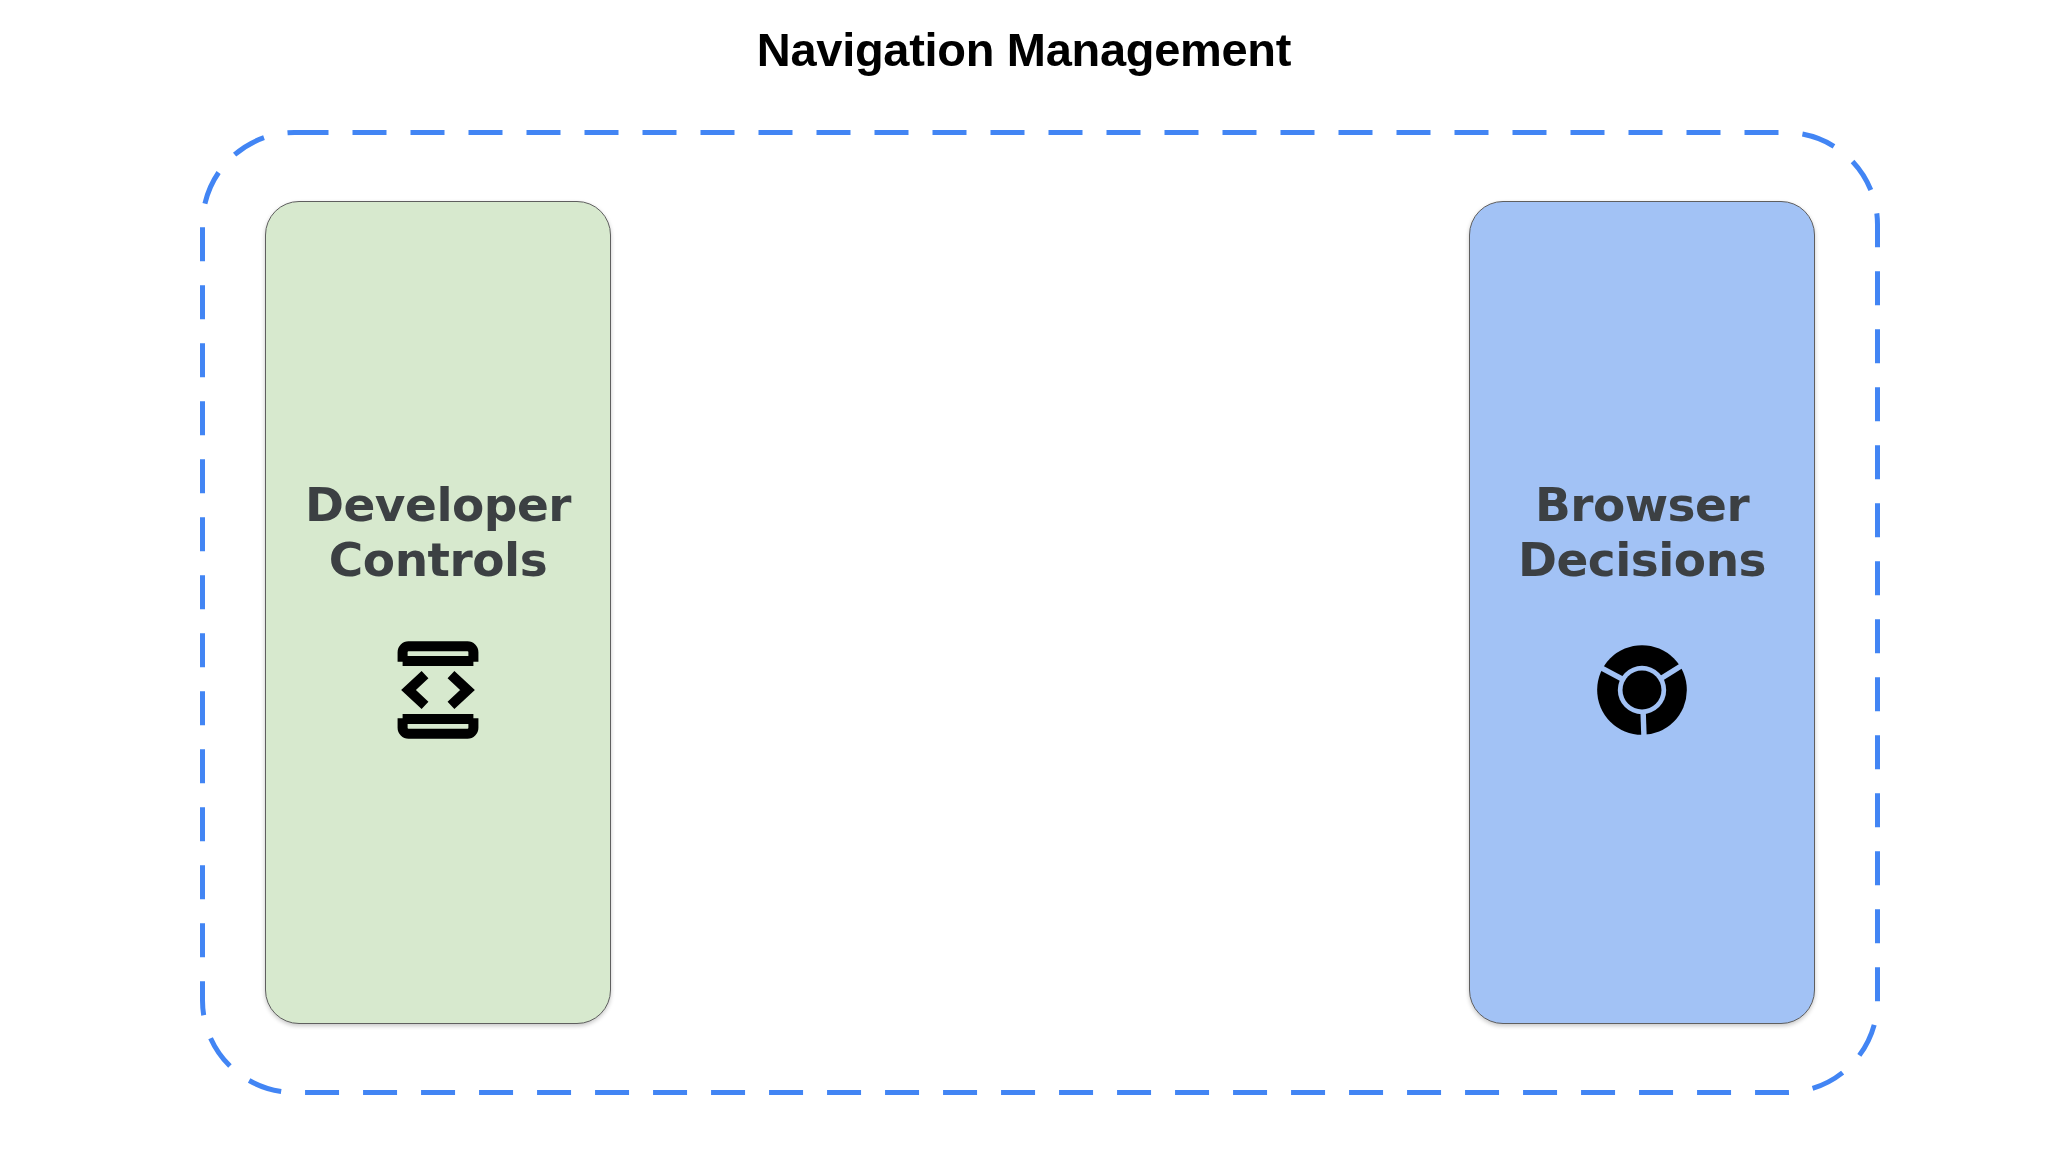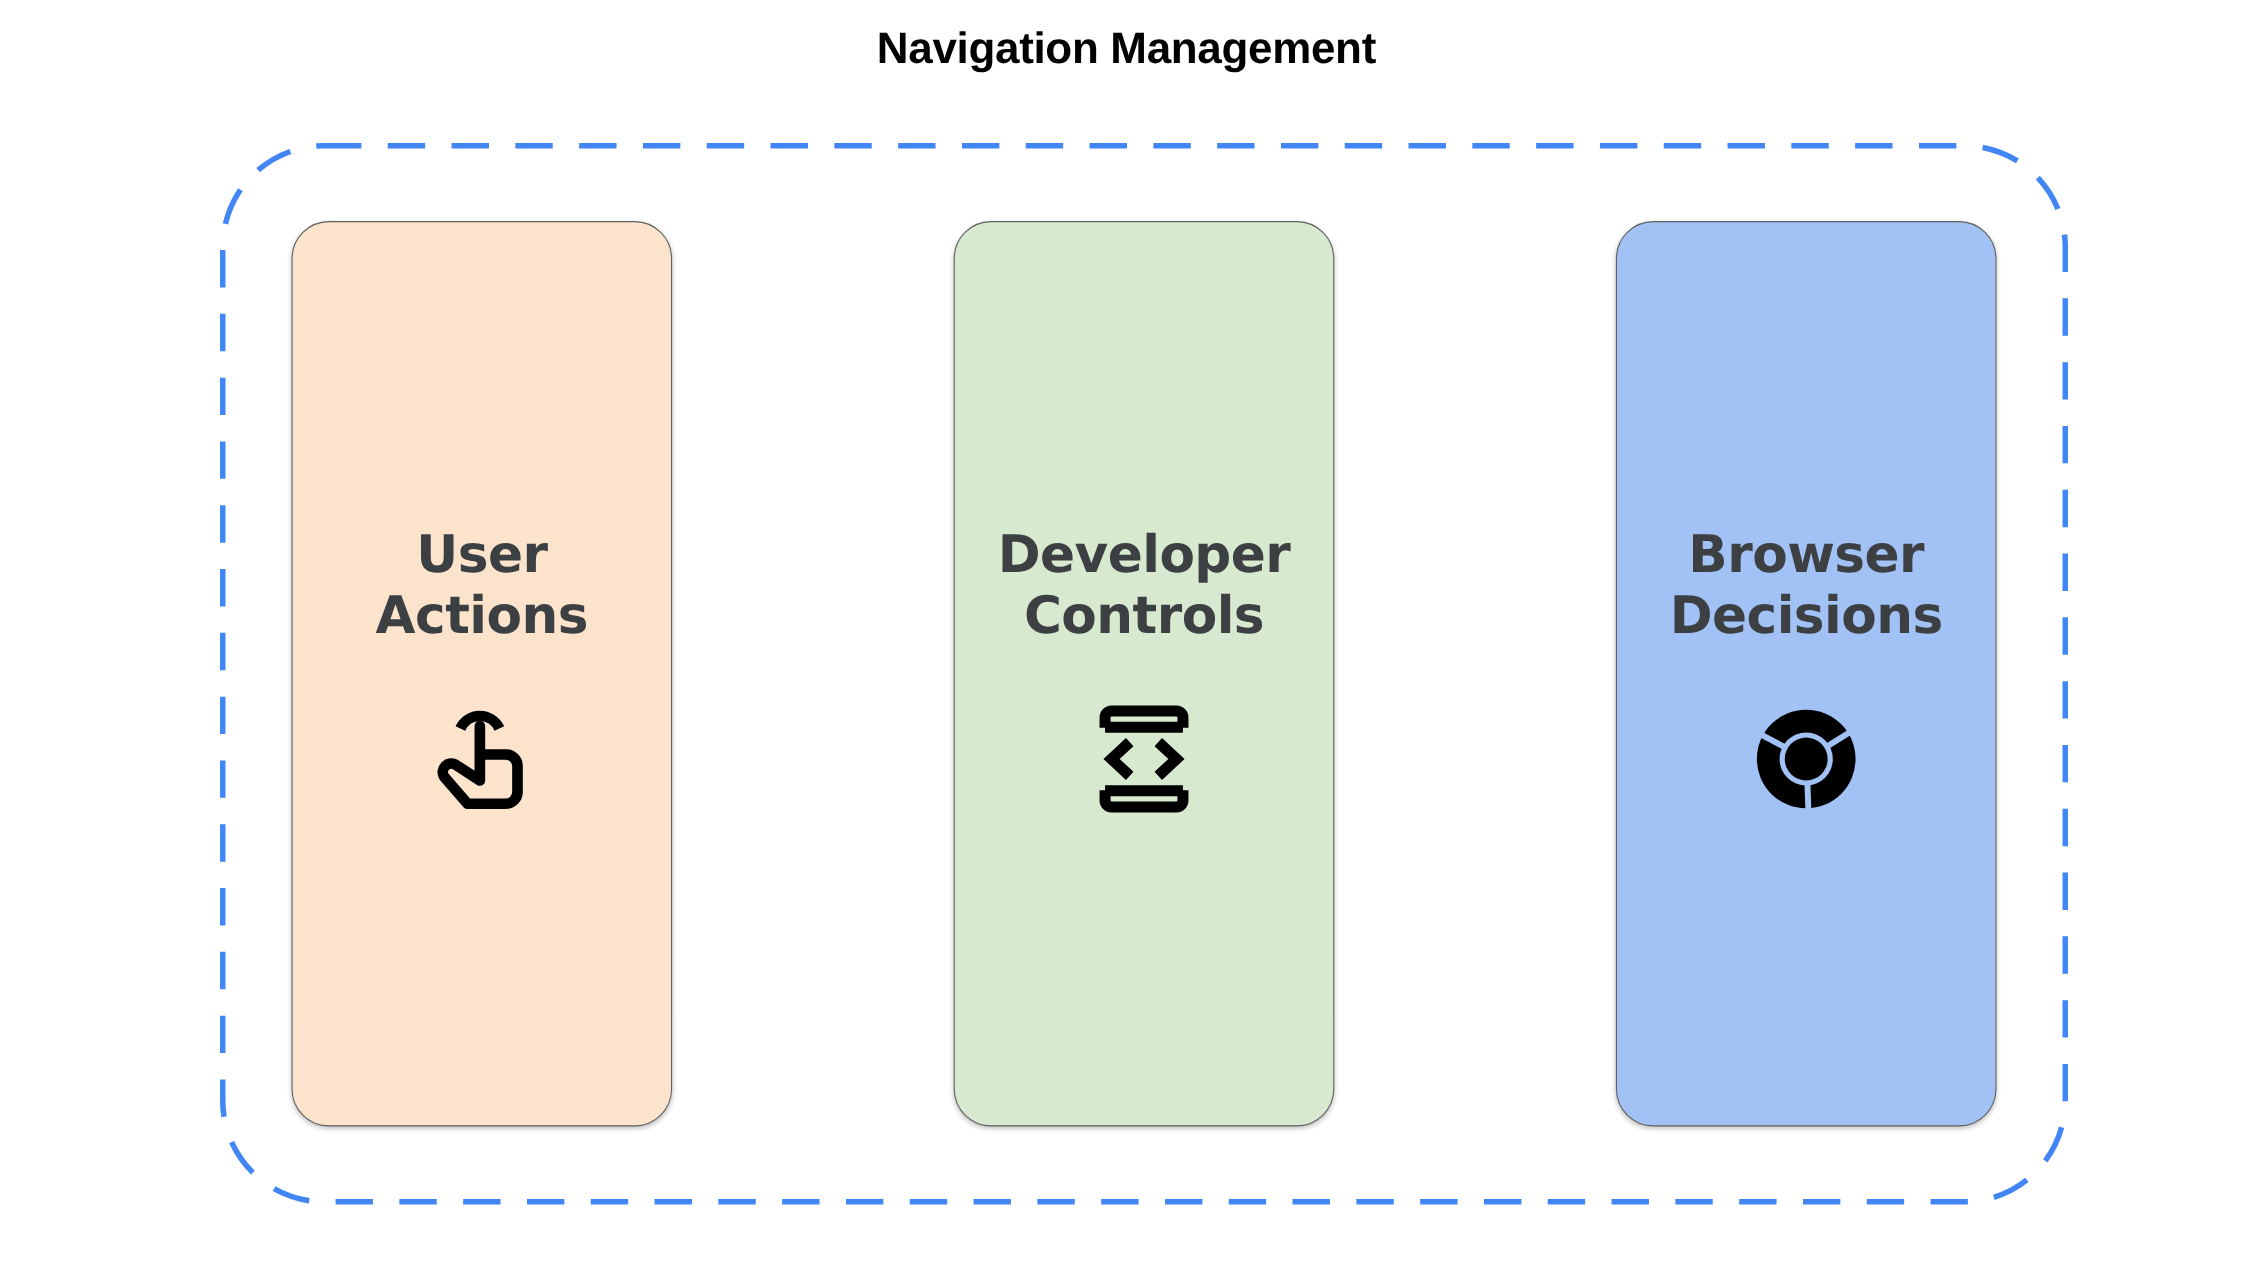"Navigation Management" .page-title { font-size: 40px -> 47px }
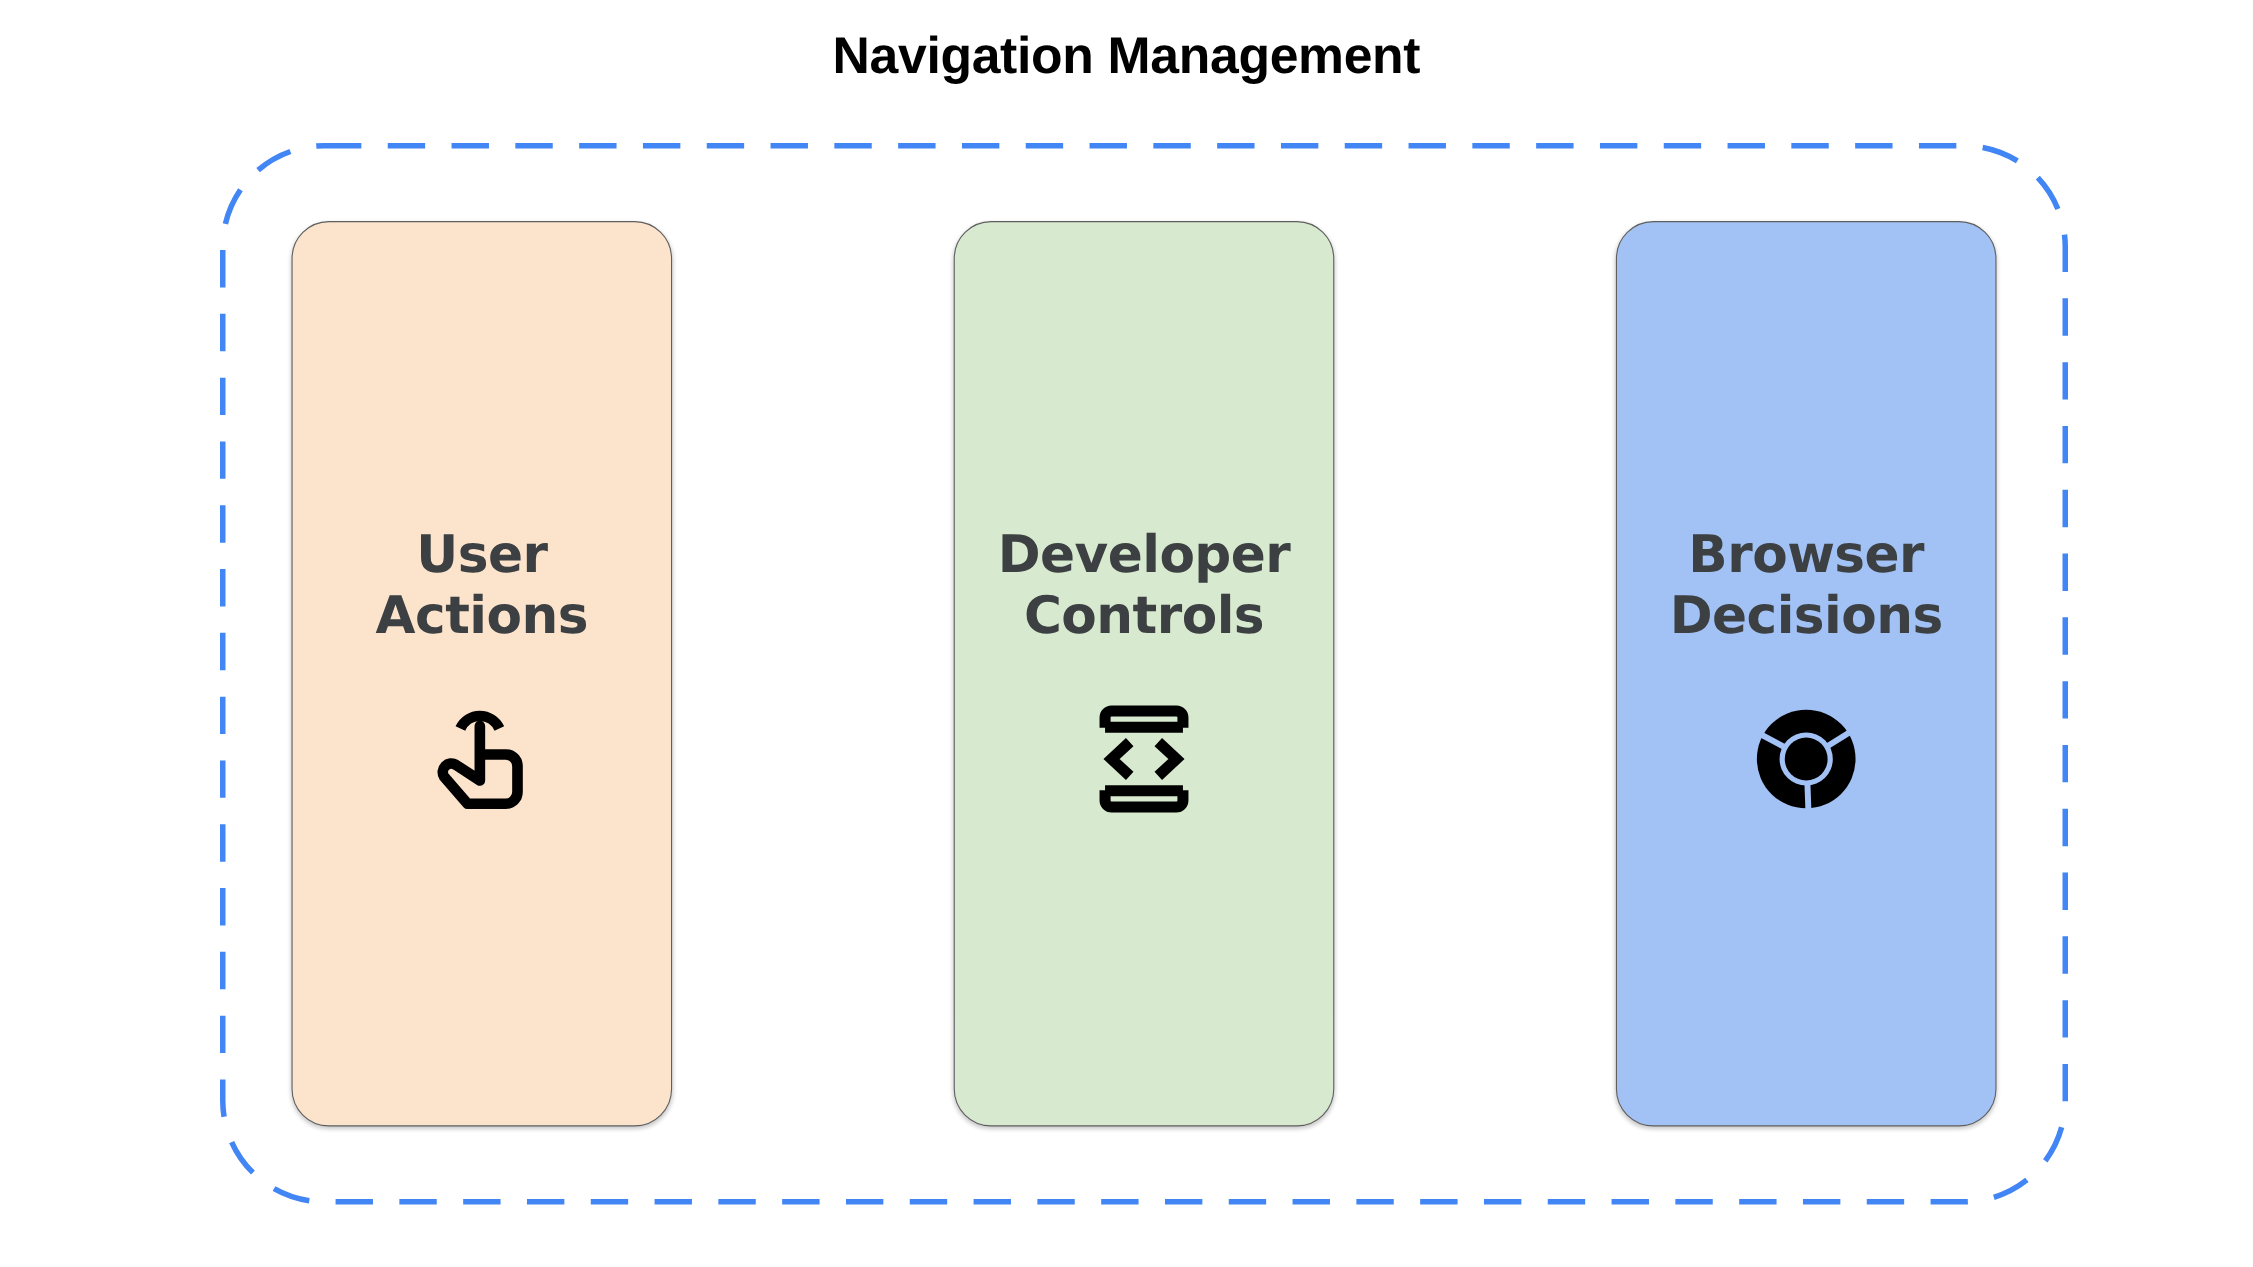"User" div.card { html: <div> <div>User Actions</div> <div> <svg> <path></path> <path></path> </svg> </div> </div> -> none }
